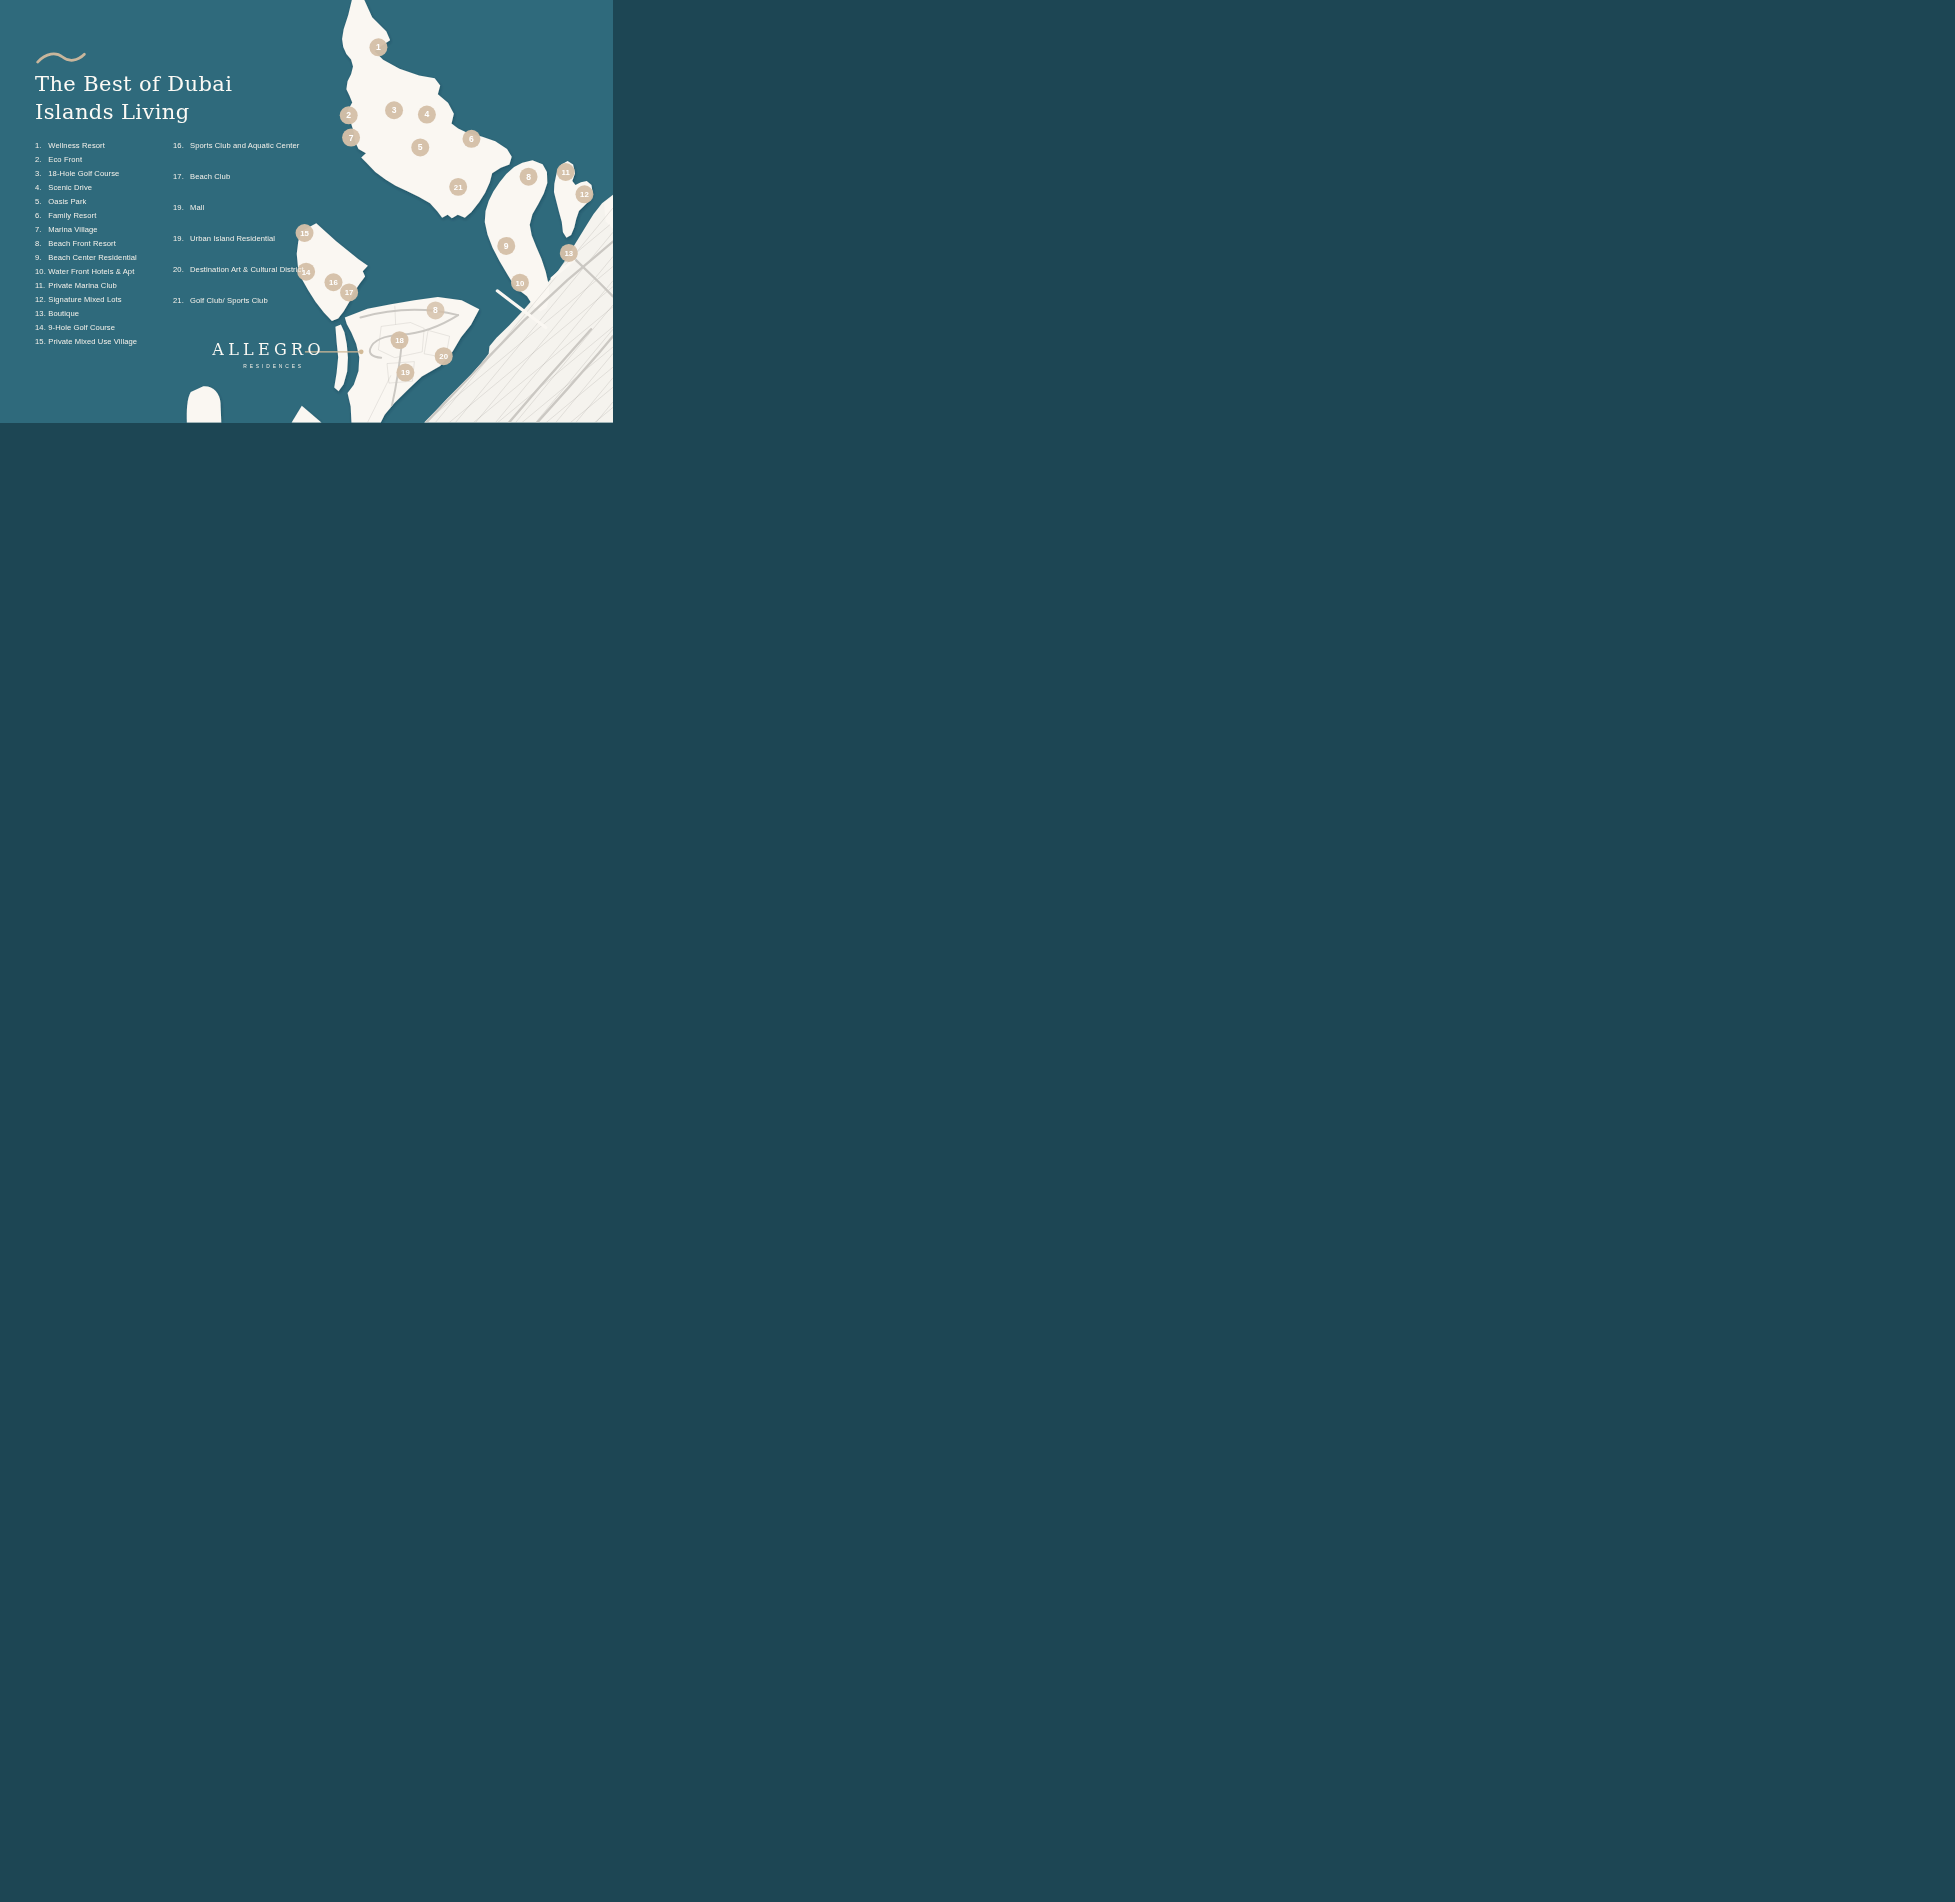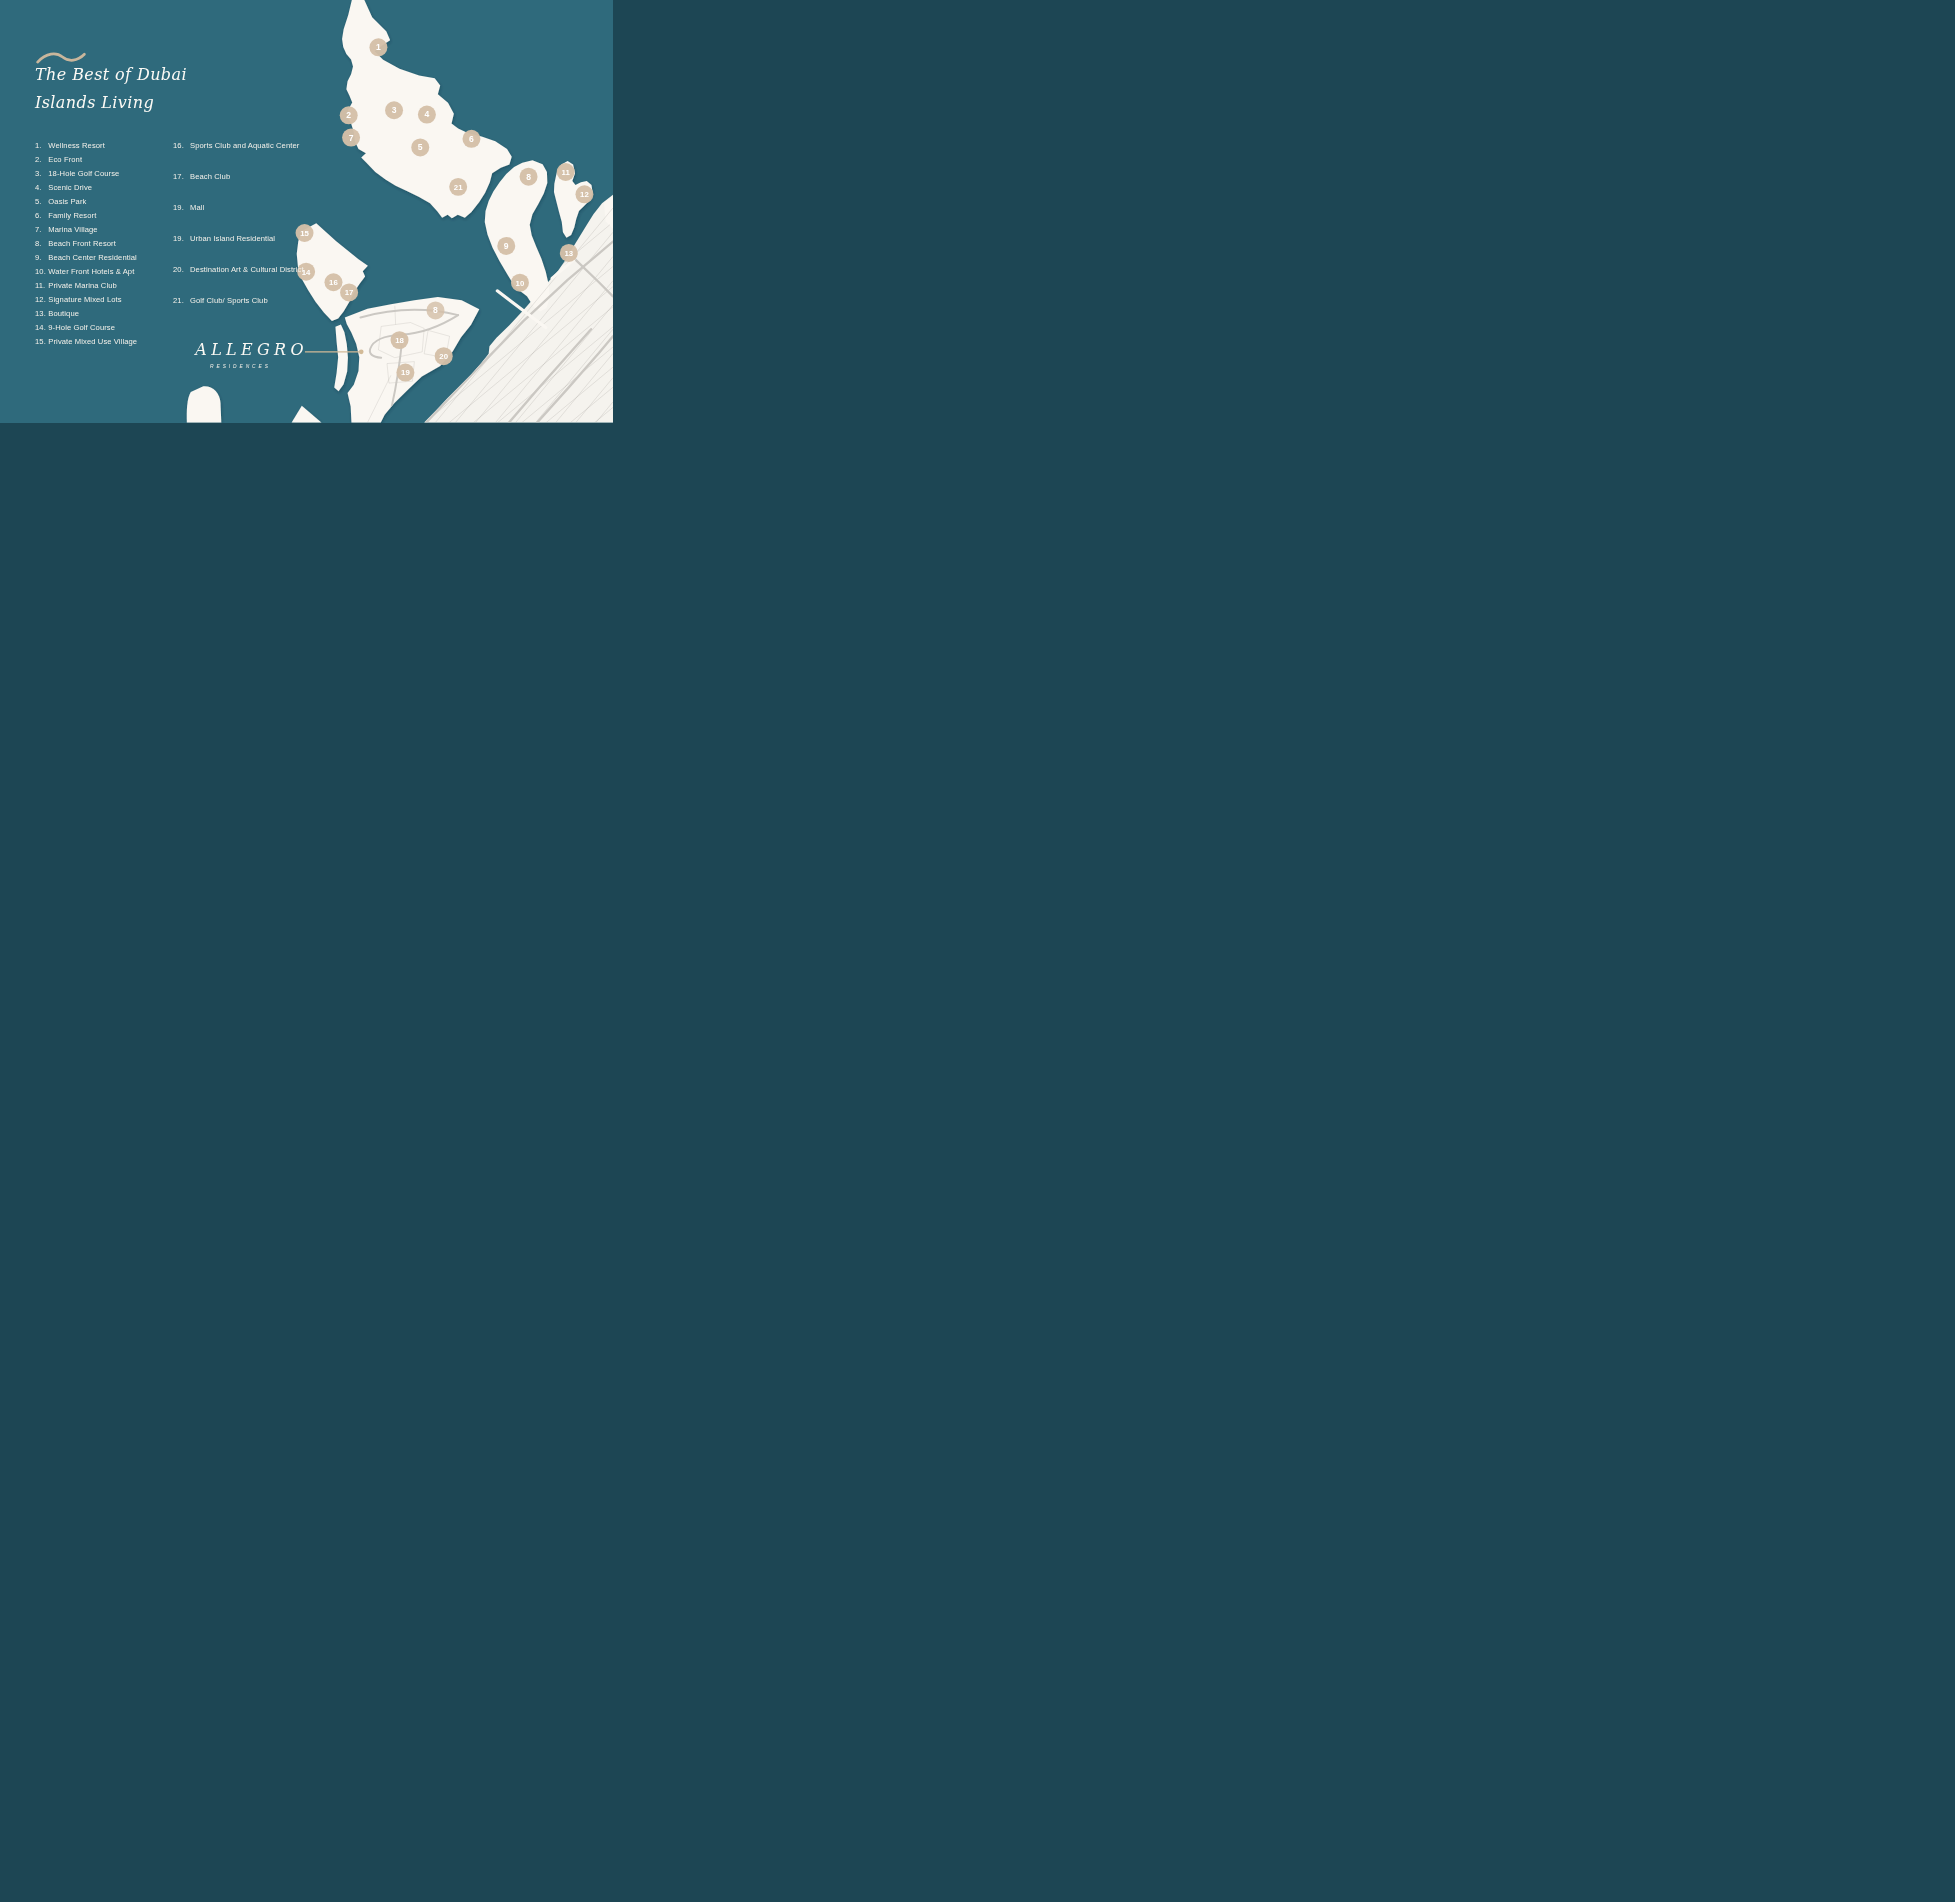"The Best of Dubai" .page-title { font-size: 16px -> 21px; font-style: italic -> none; top: 50px -> 56px }
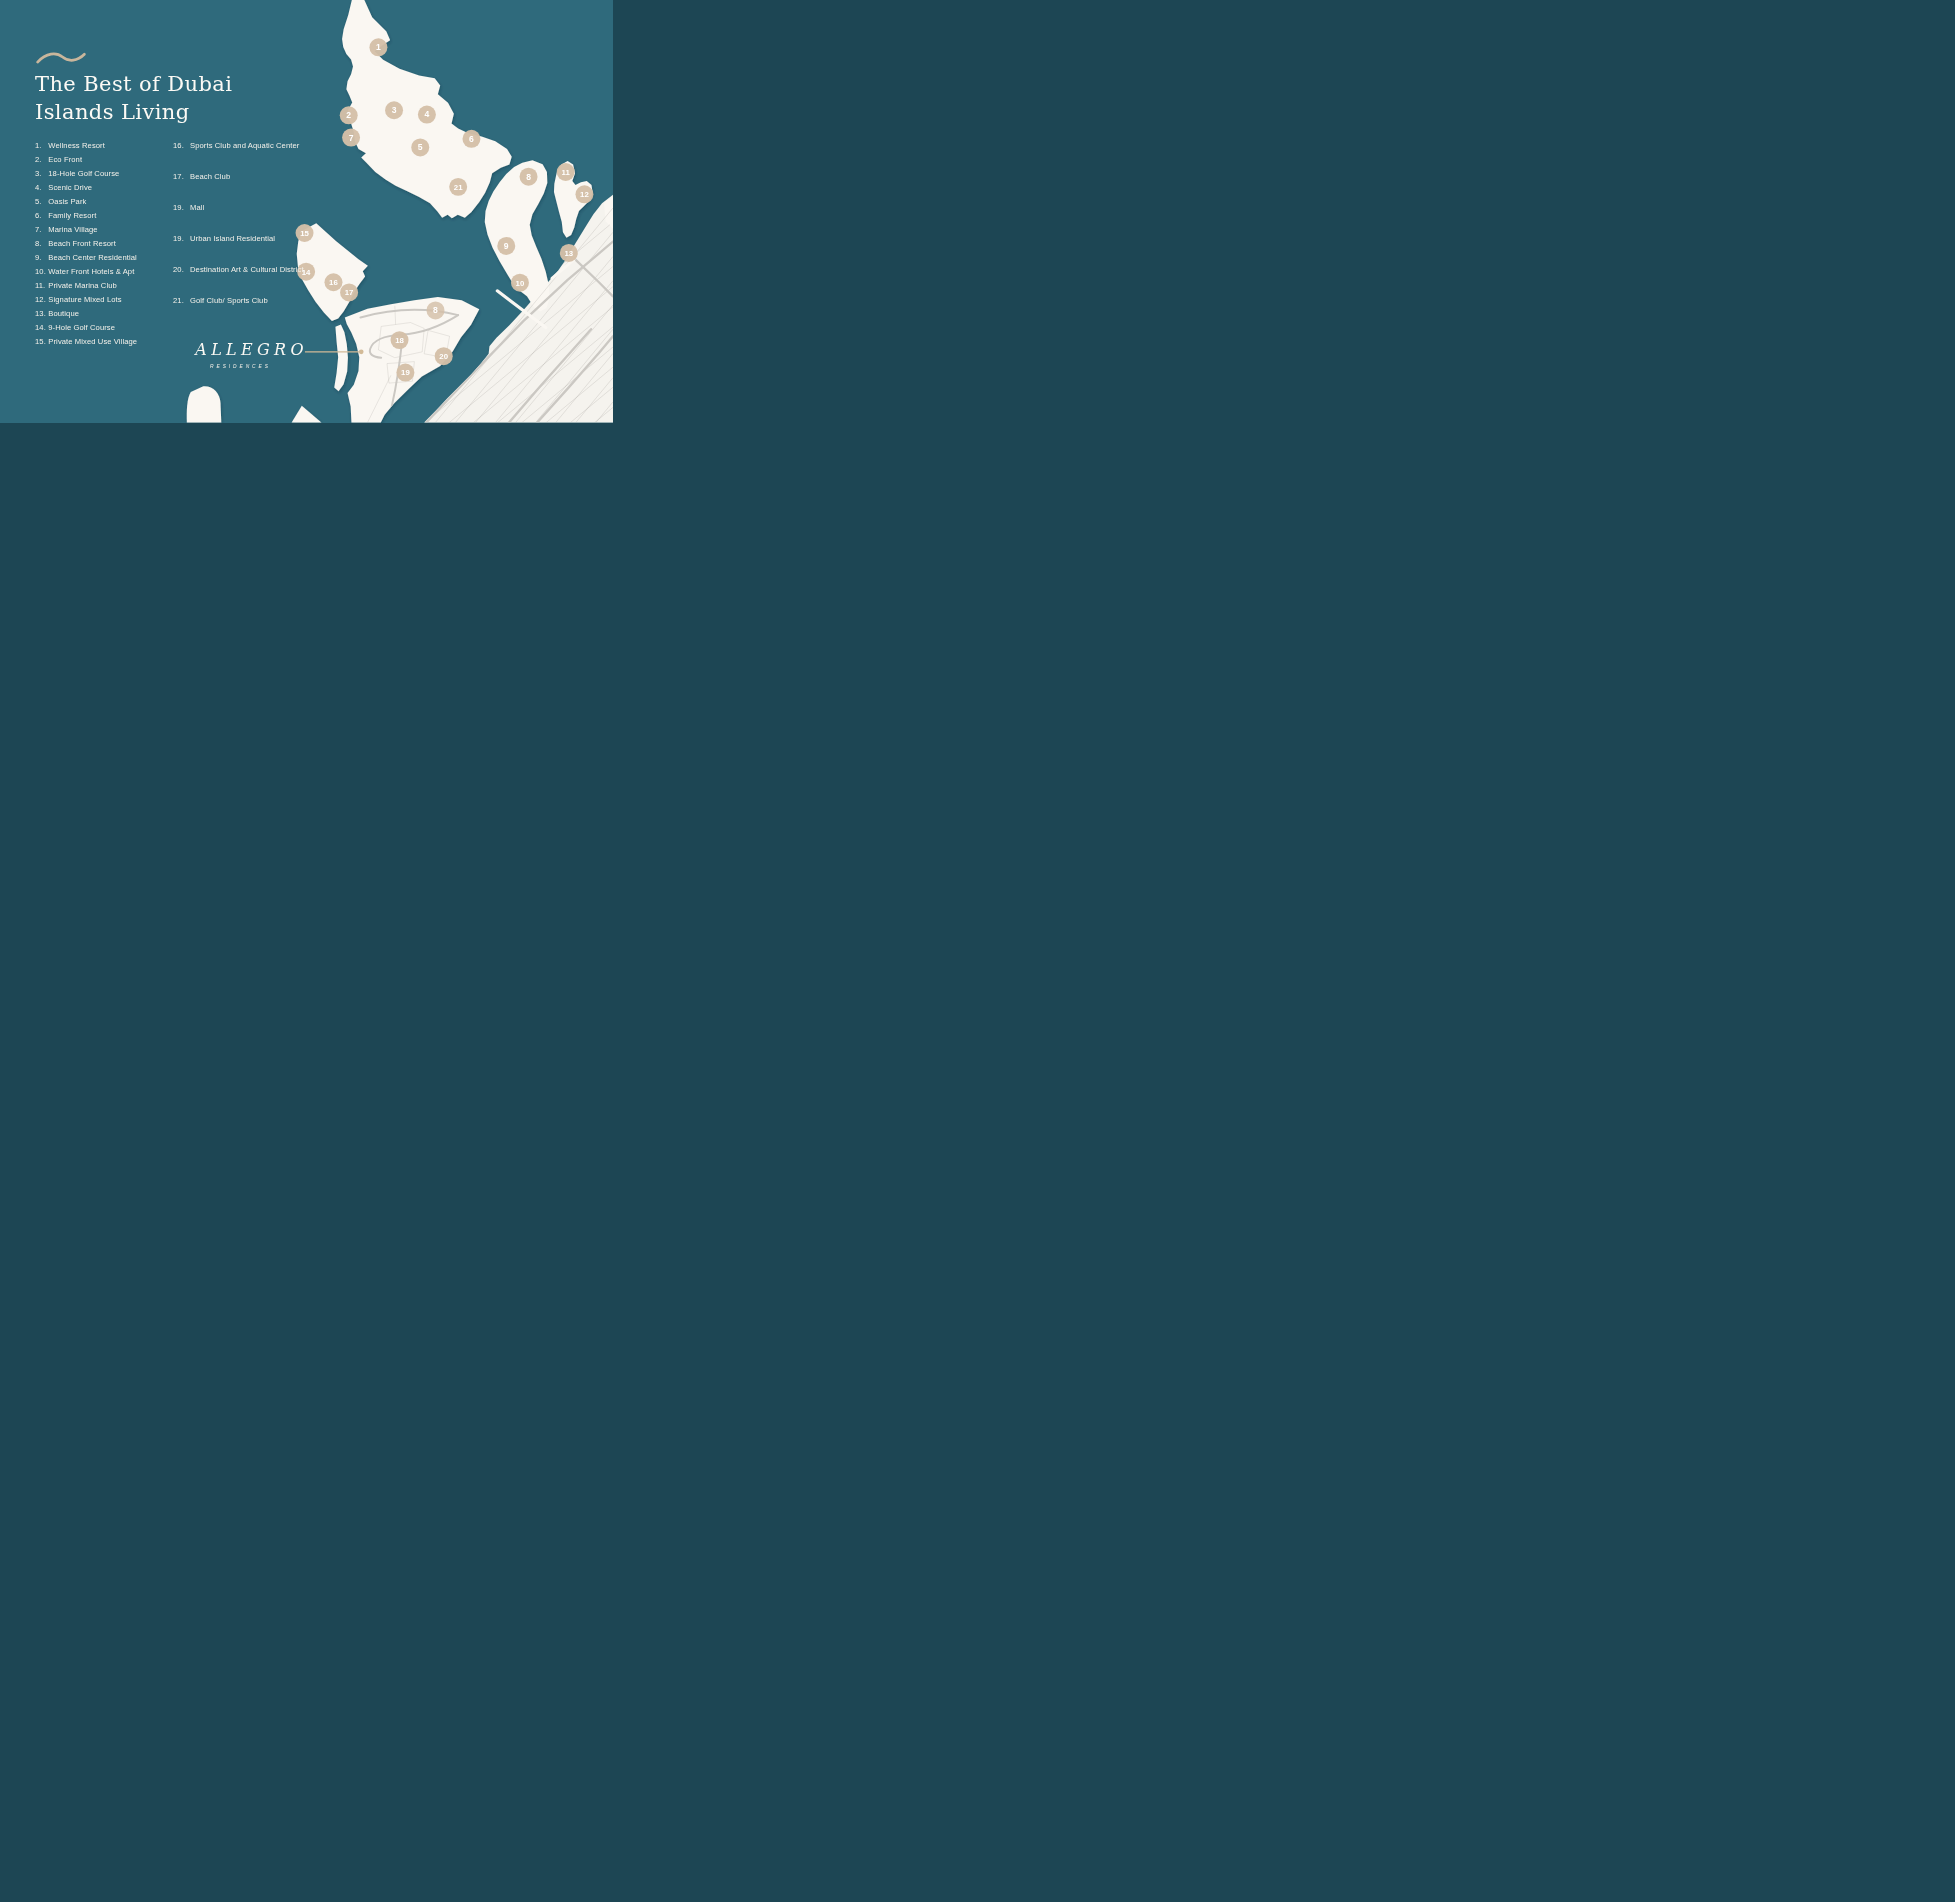"ALLEGRO" .logo { font-style: italic -> none; left: 191px -> 208px; text-align: center -> right }
